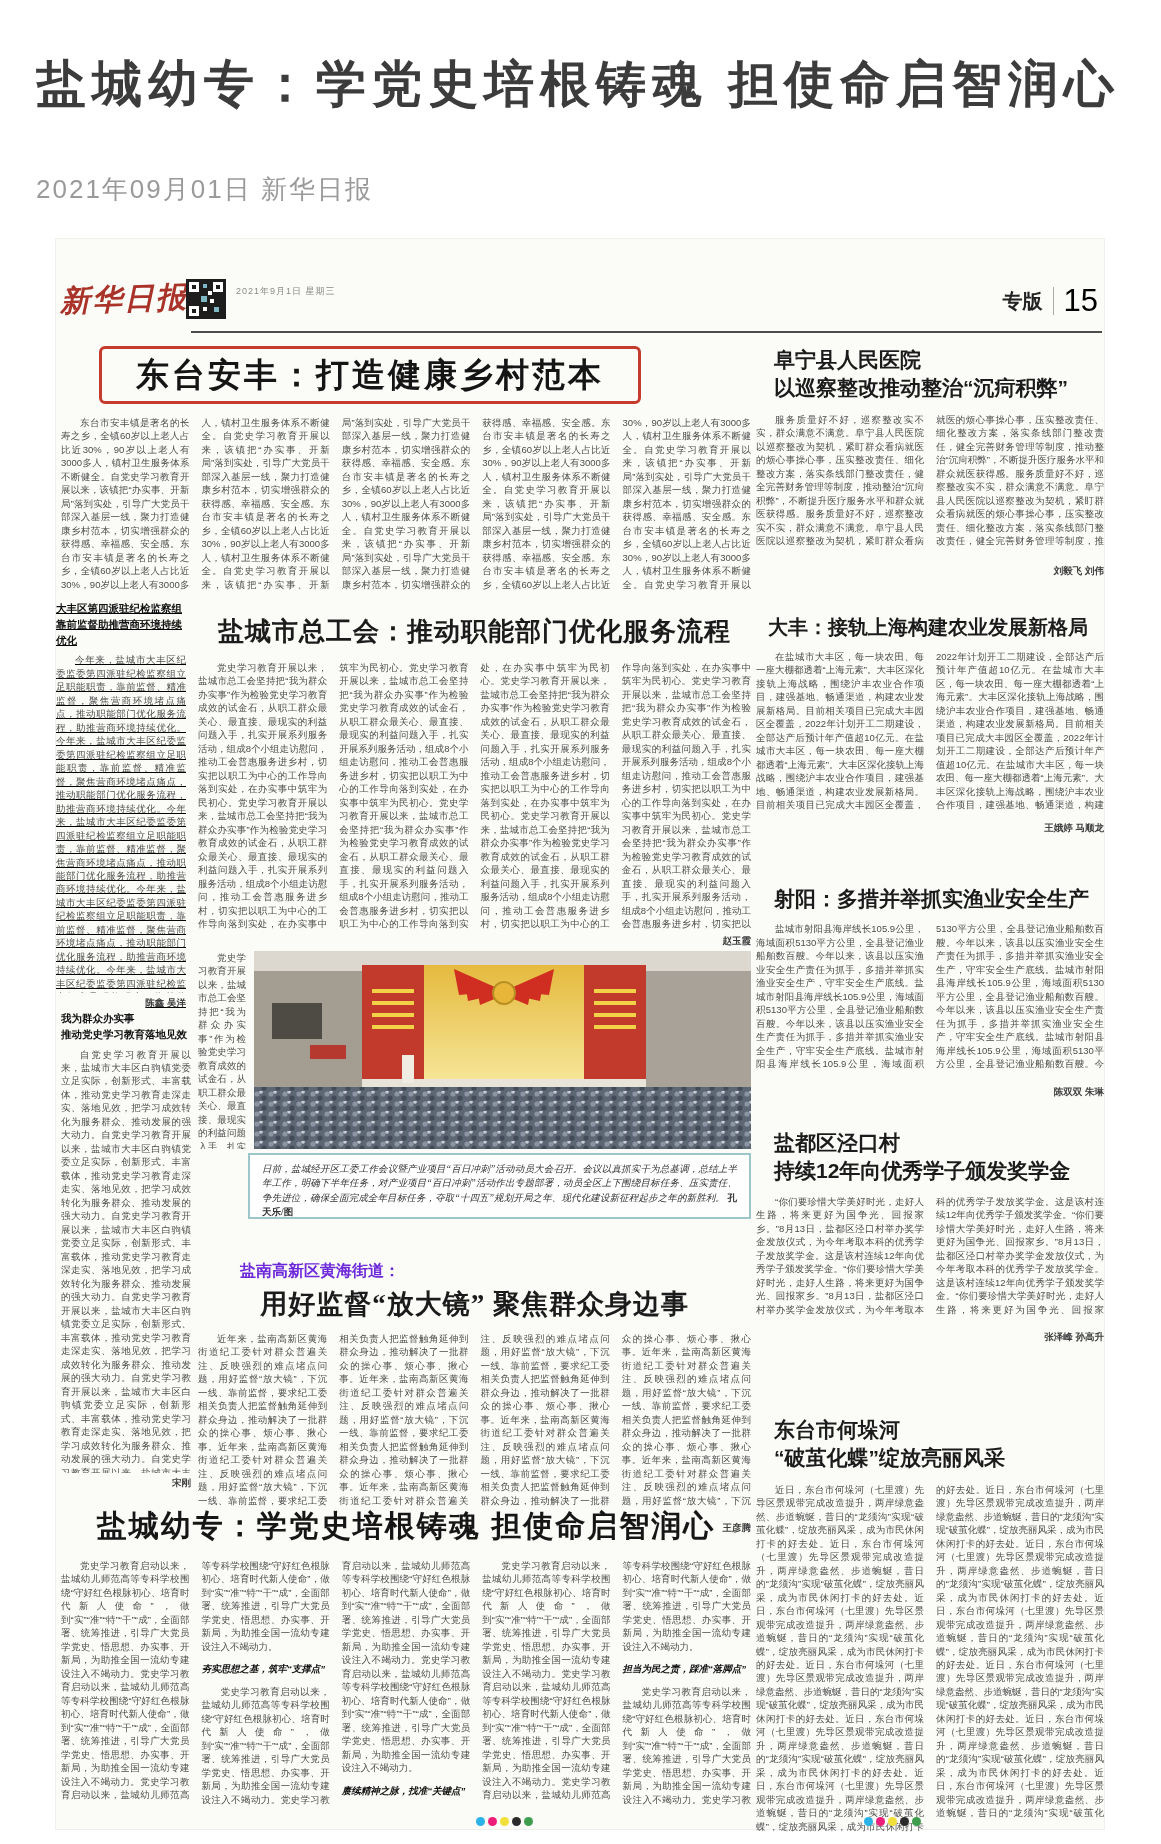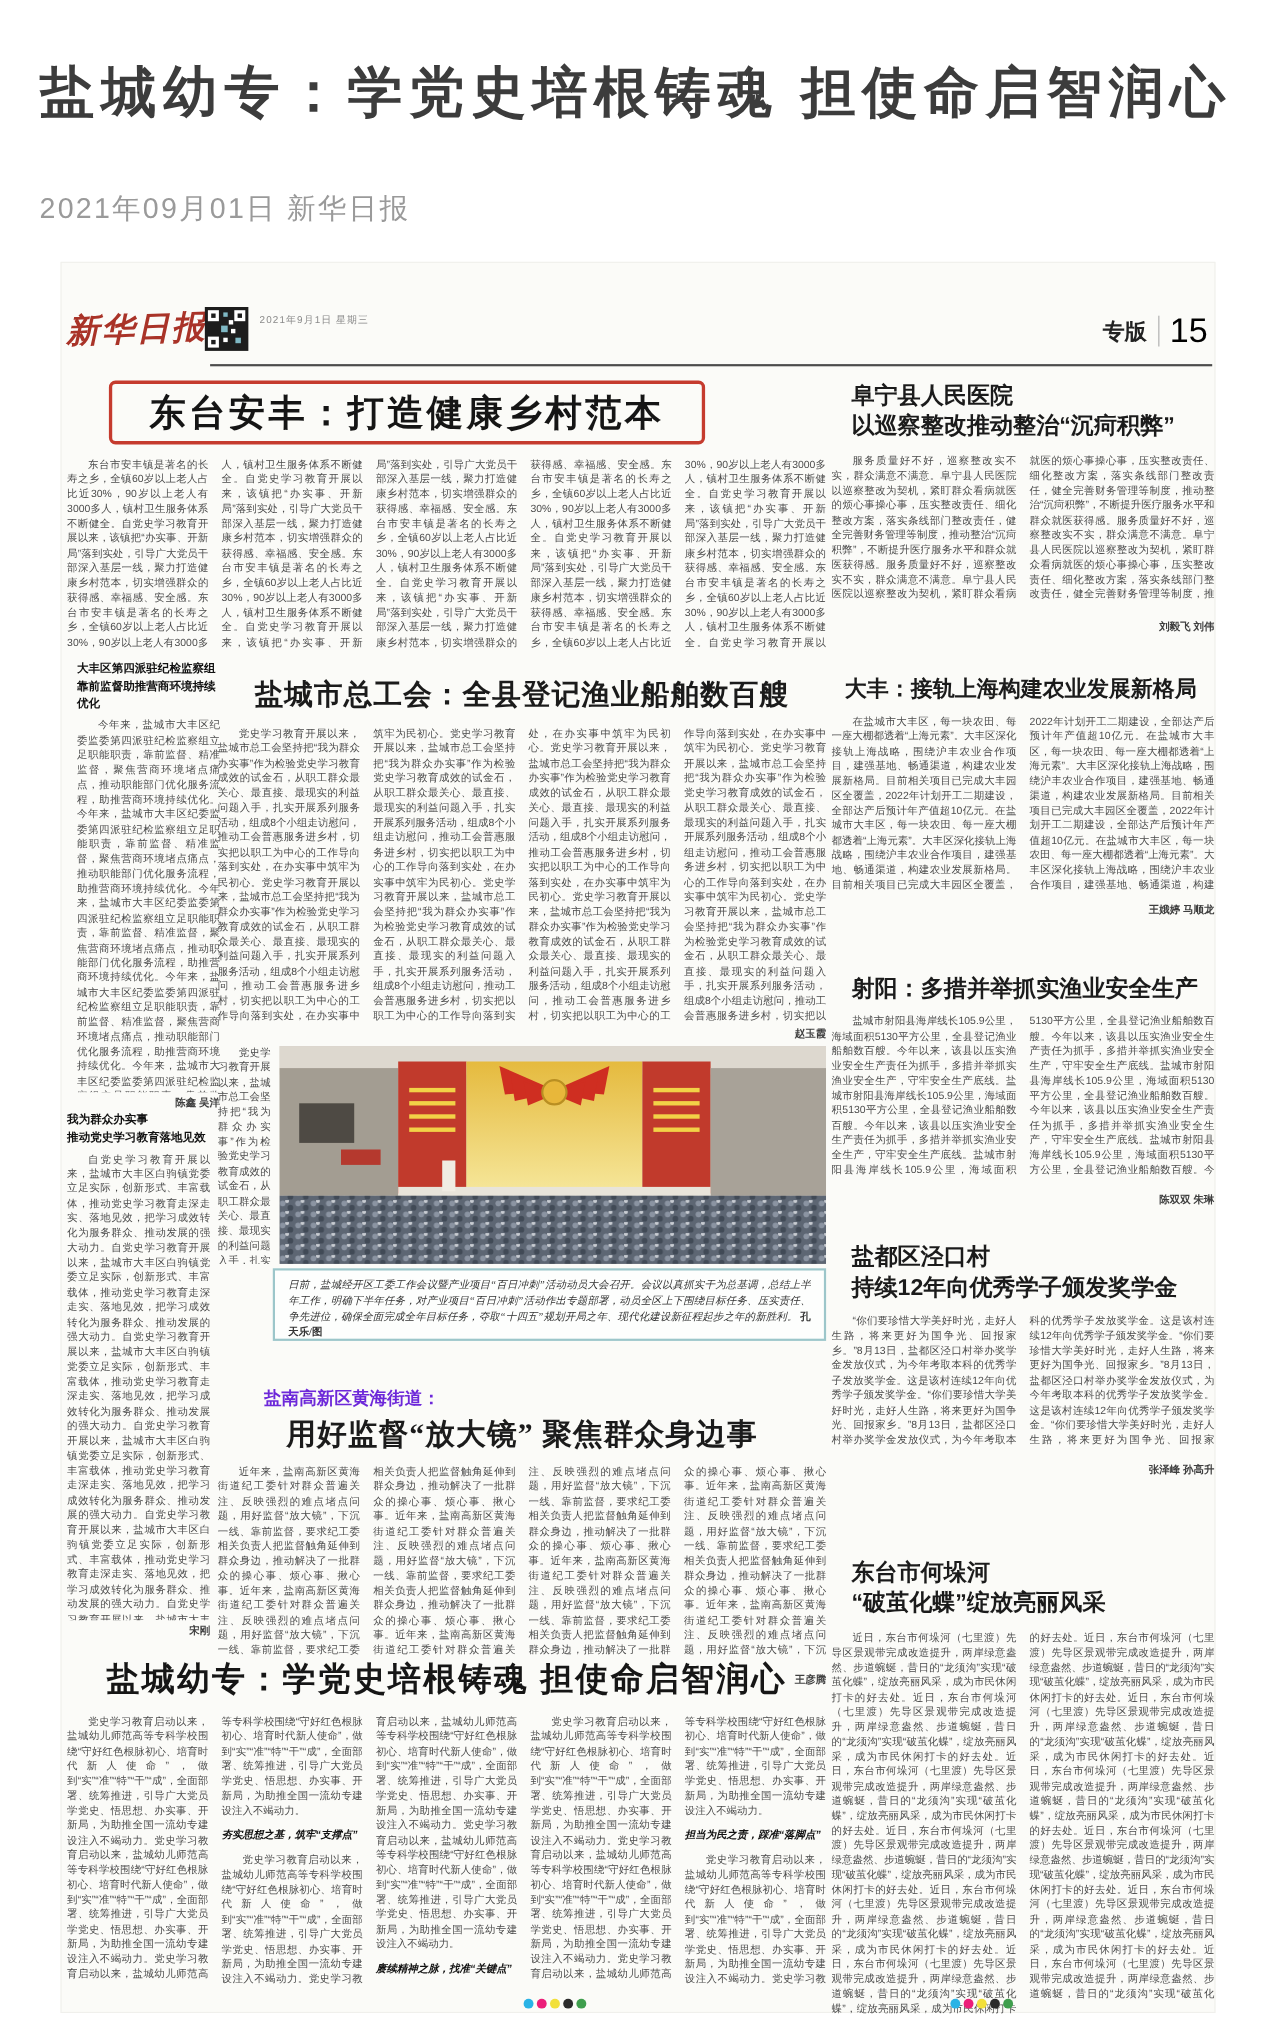"大丰区第四派驻纪检监察组" div.abs { left: 14px -> 0; text-decoration: none -> underline }
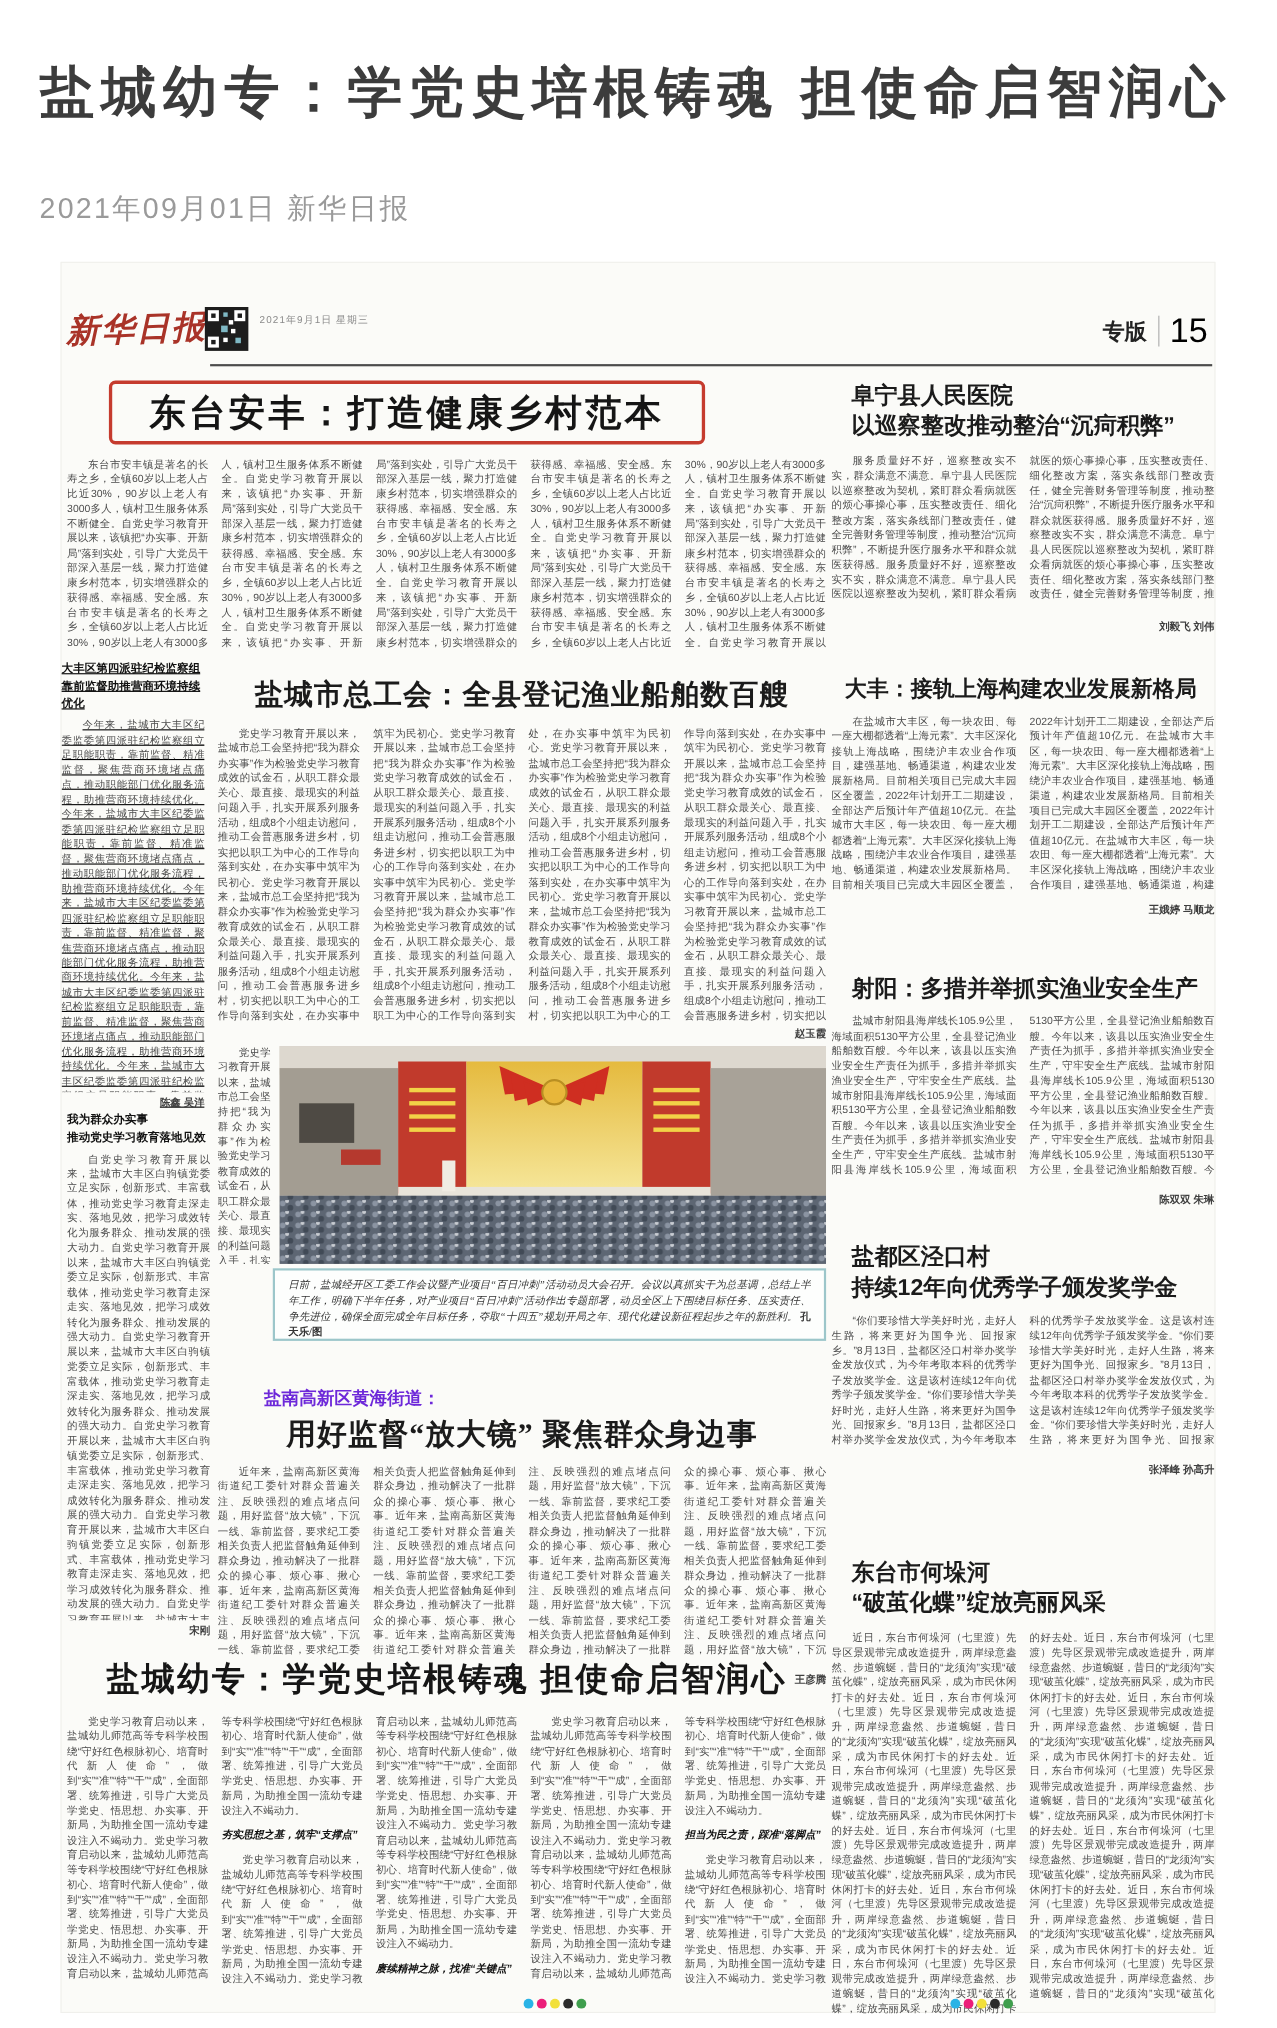"盐城市总工会：全县登记渔业船舶数百艘" div.hl-serif { text: 全县登记渔业船舶数百艘 -> 推动职能部门优化服务流程 }
